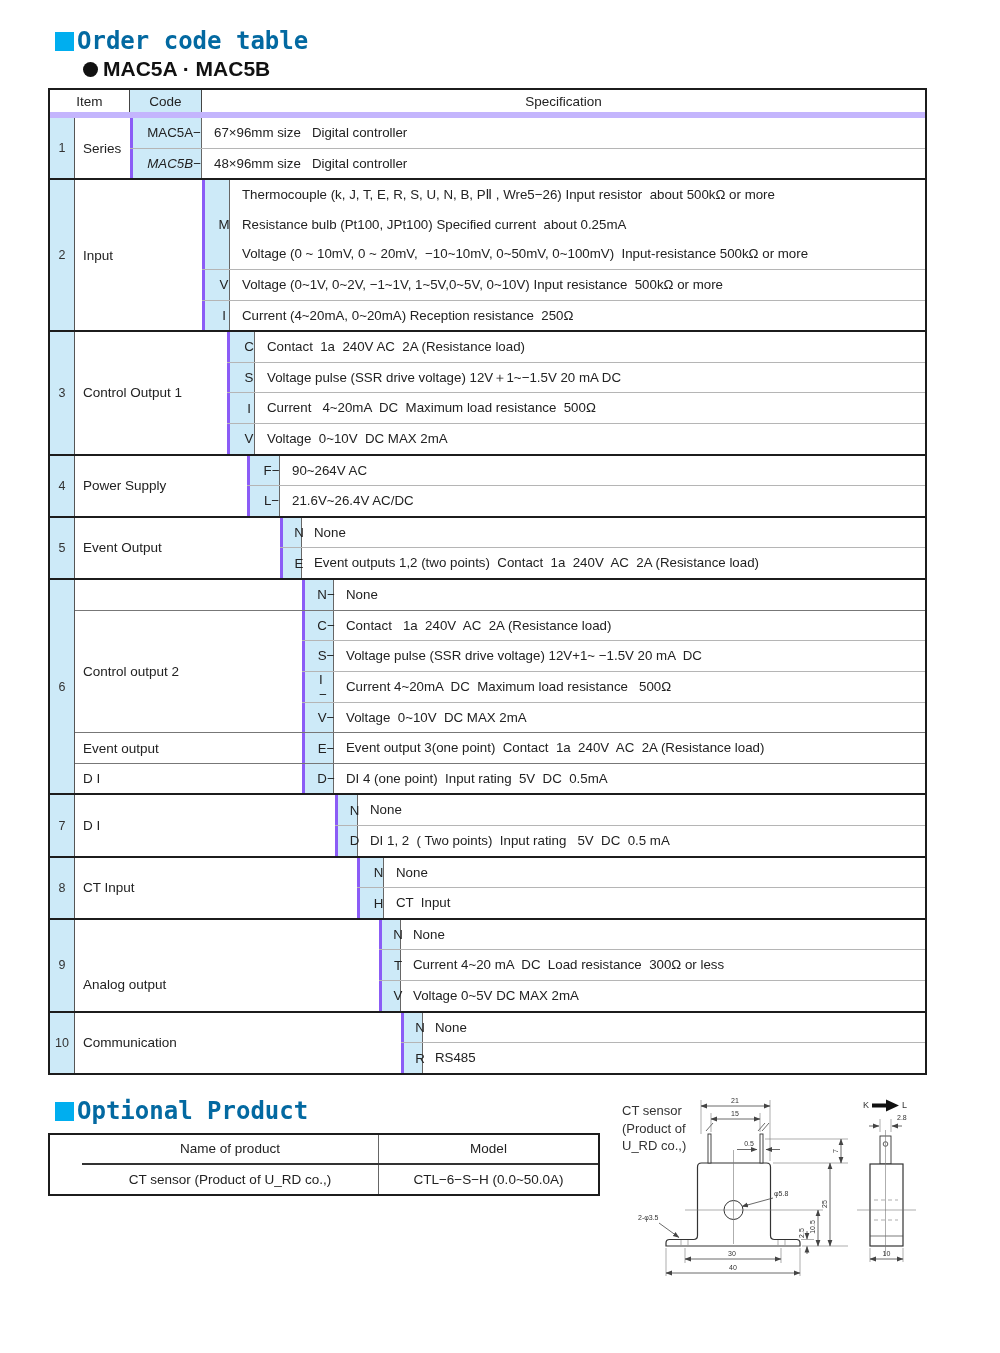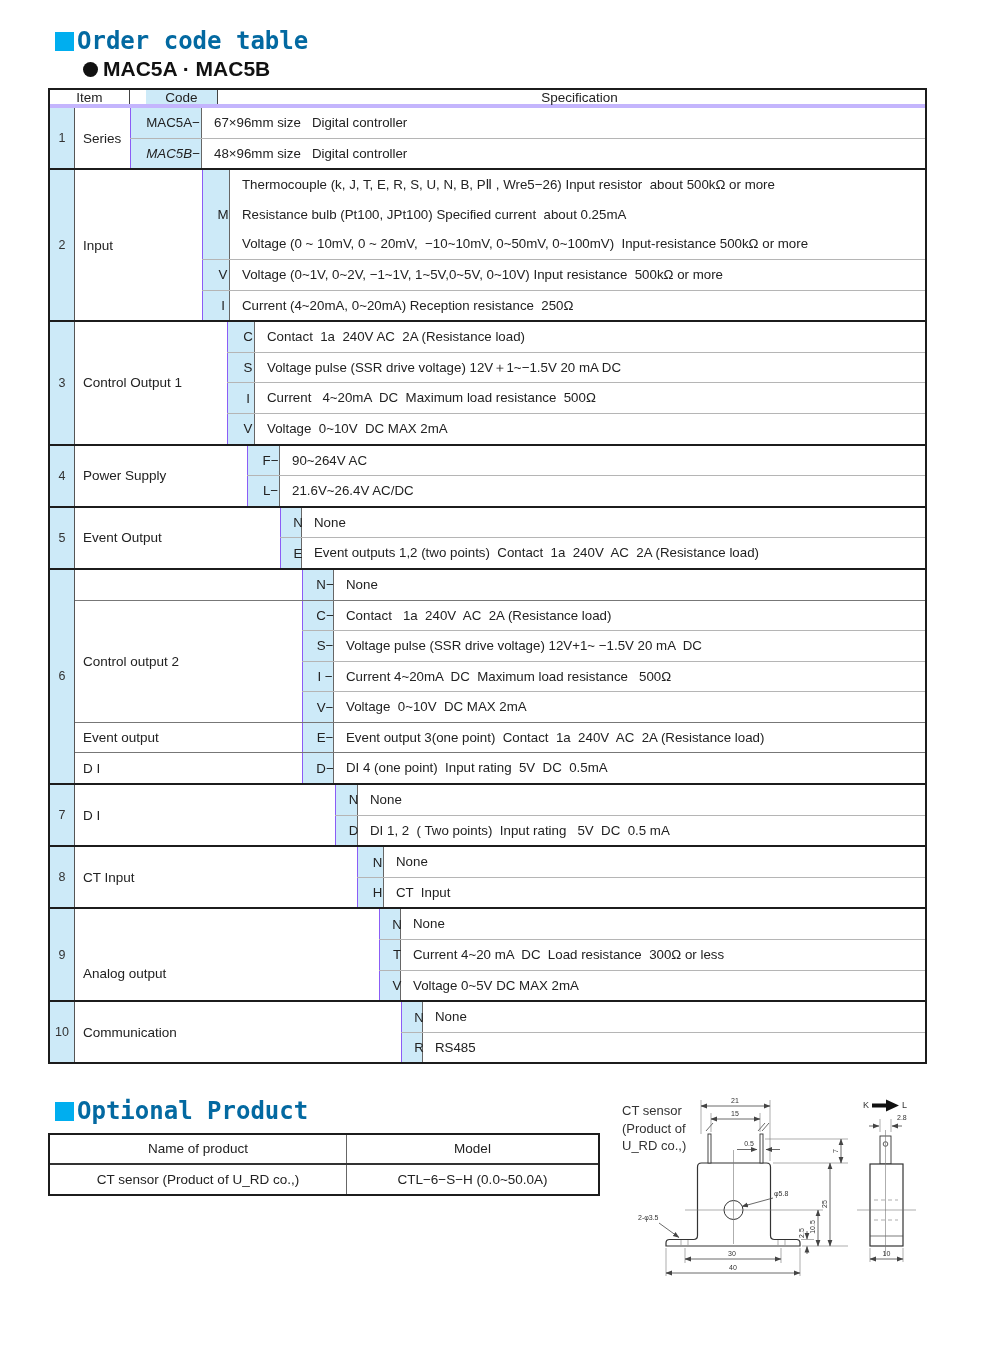"Item" .ot-head { border-bottom: 4px solid #c4b5fd -> 6px solid #c4b5fd; gap: 16px -> none; height: 18px -> 28px }
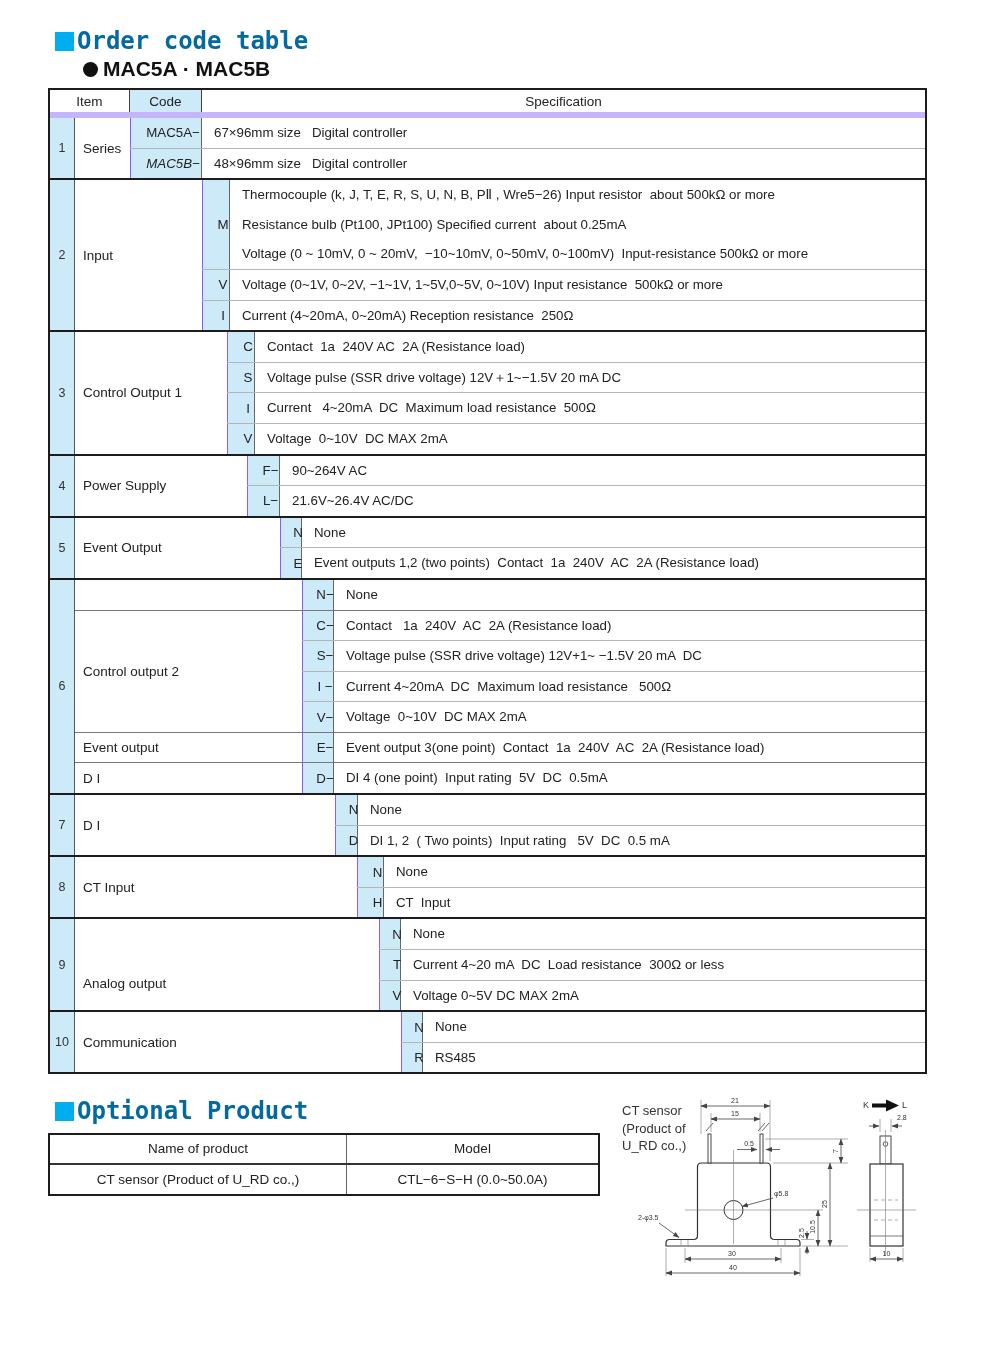"MAC5A−" .ot-code { border-left: 1px solid #8b5cf6 -> 3px solid #8b5cf6 }
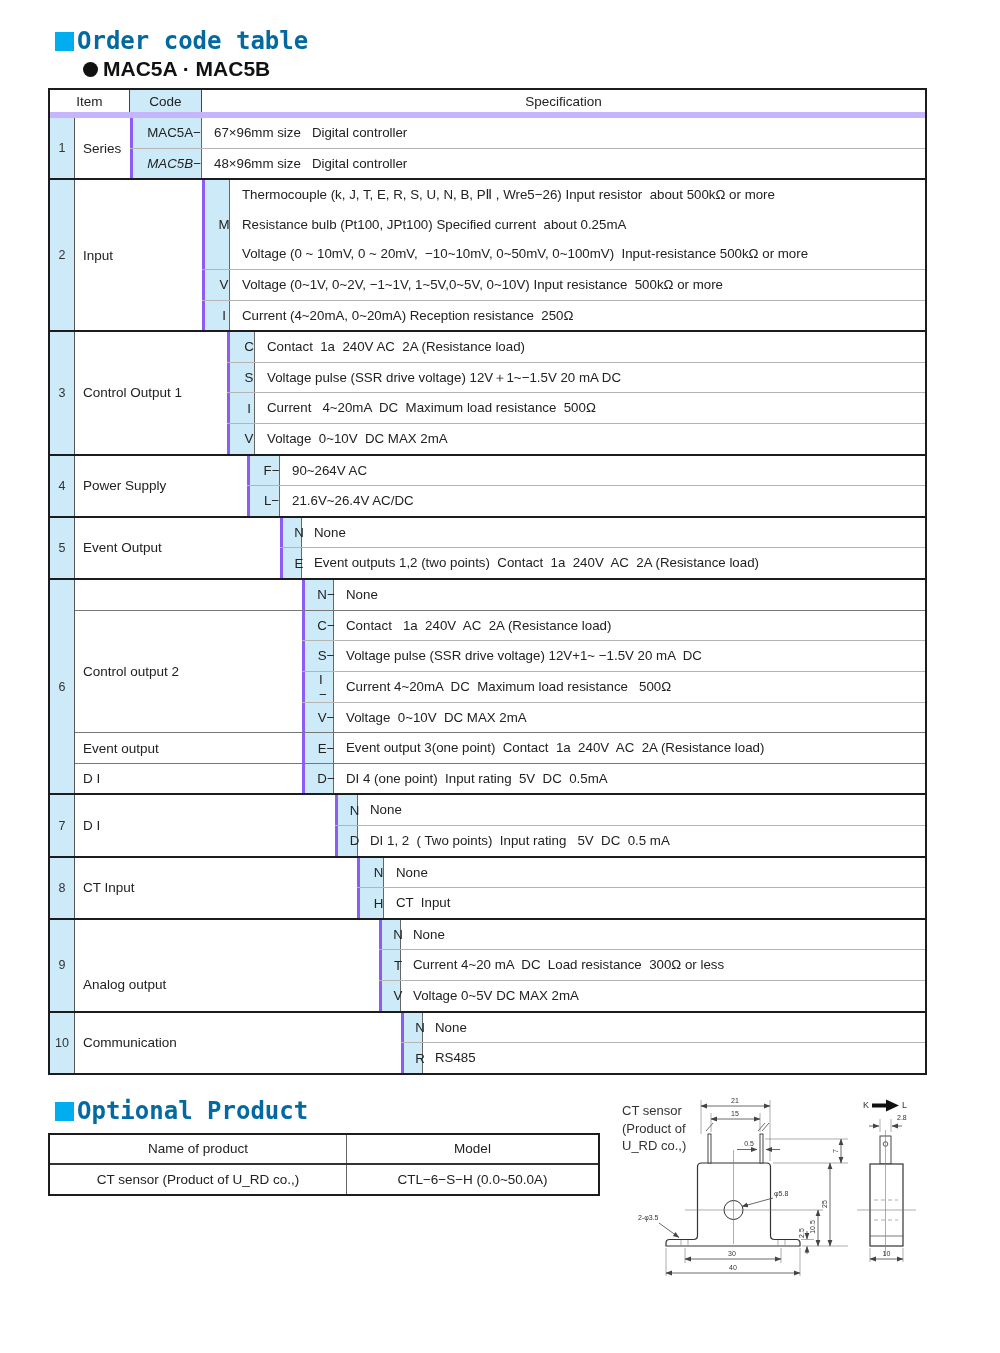"Name of product" .opt { padding-left: none -> 32px }
